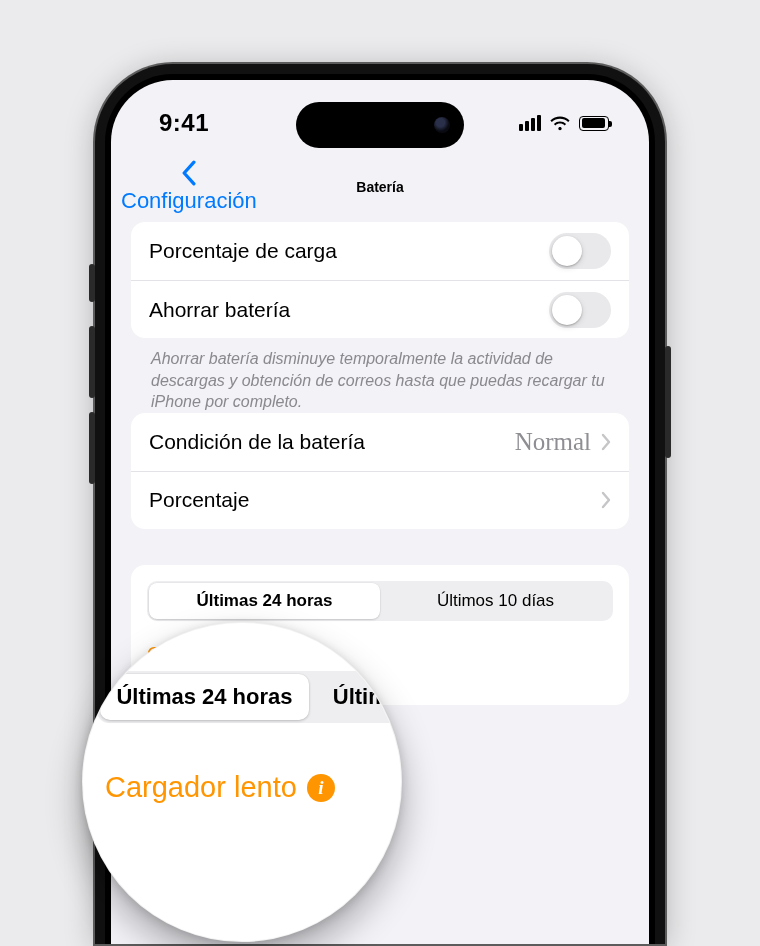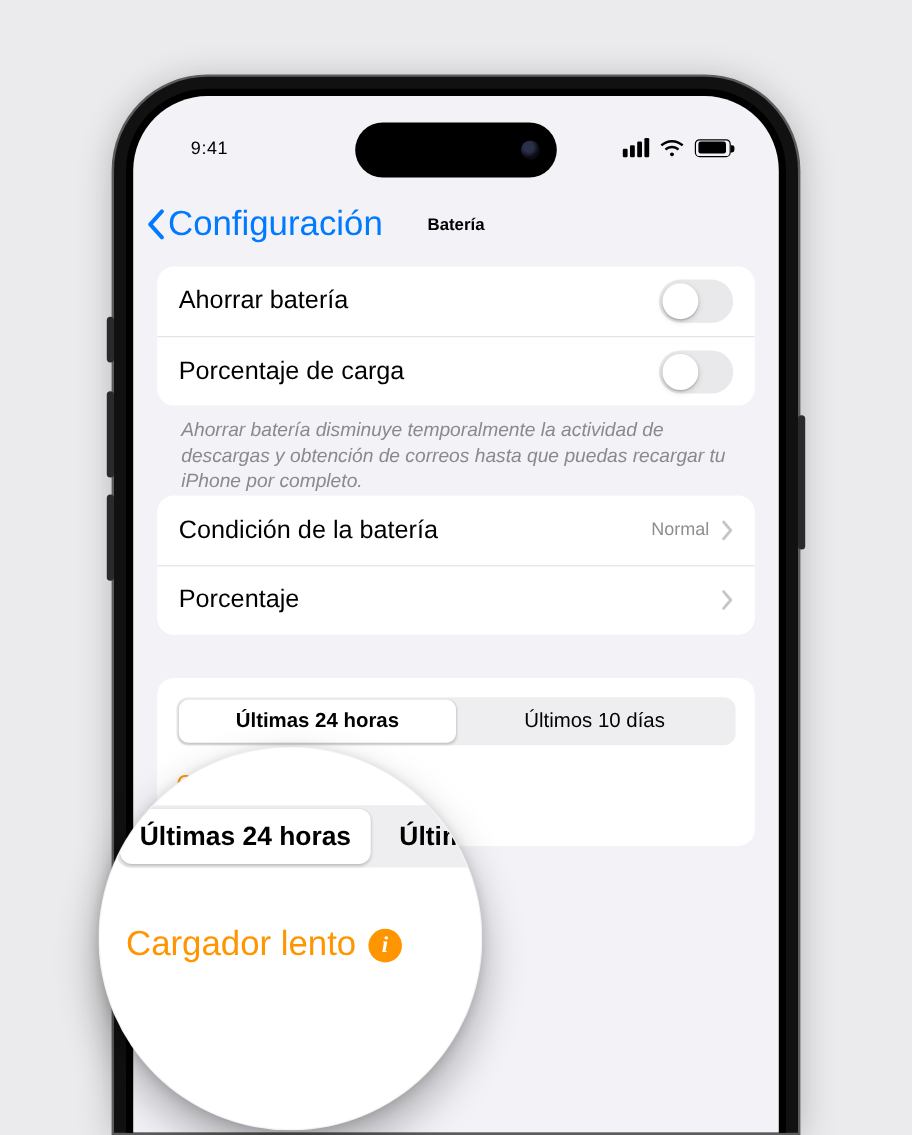"9:41" .status .time { font-size: 15px -> 24px; font-weight: 400 -> 700 }
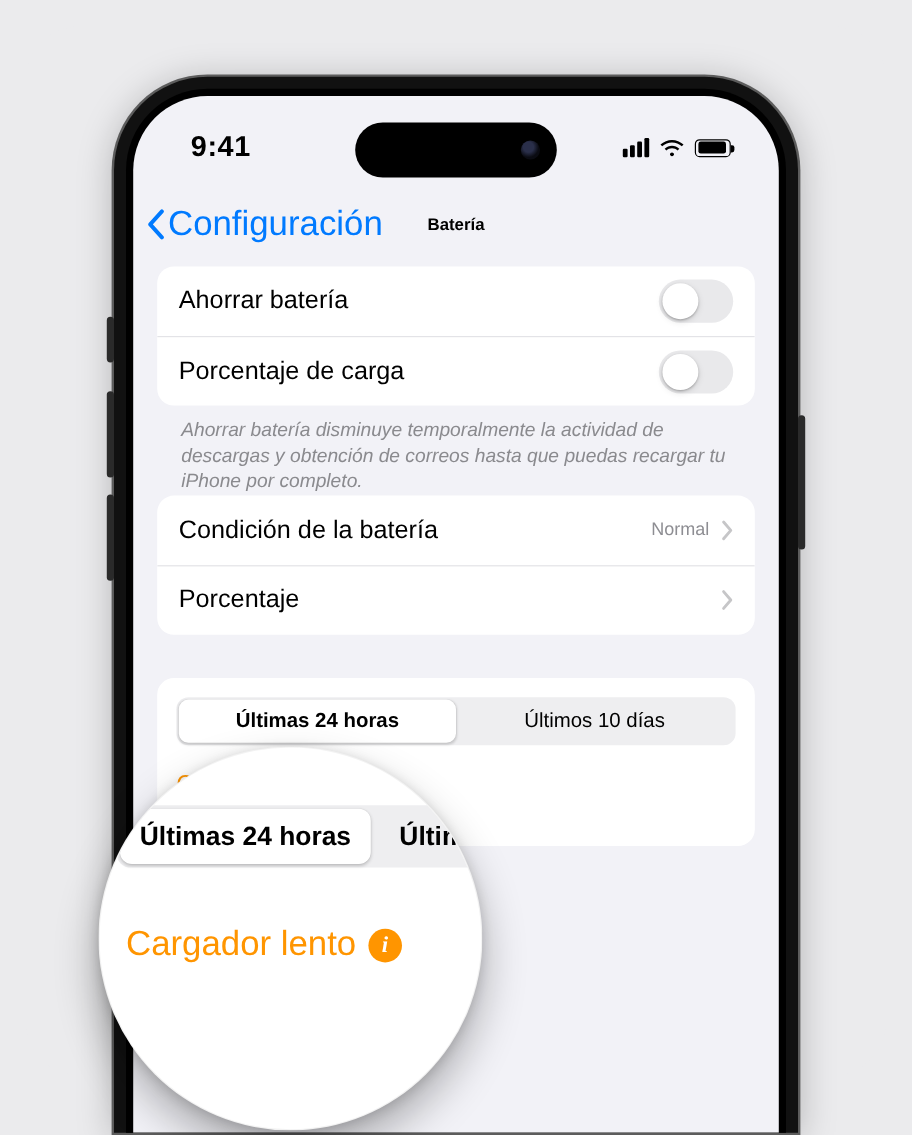"Configuración" .nav .back { flex-direction: none -> column; font-size: 29px -> 22px }
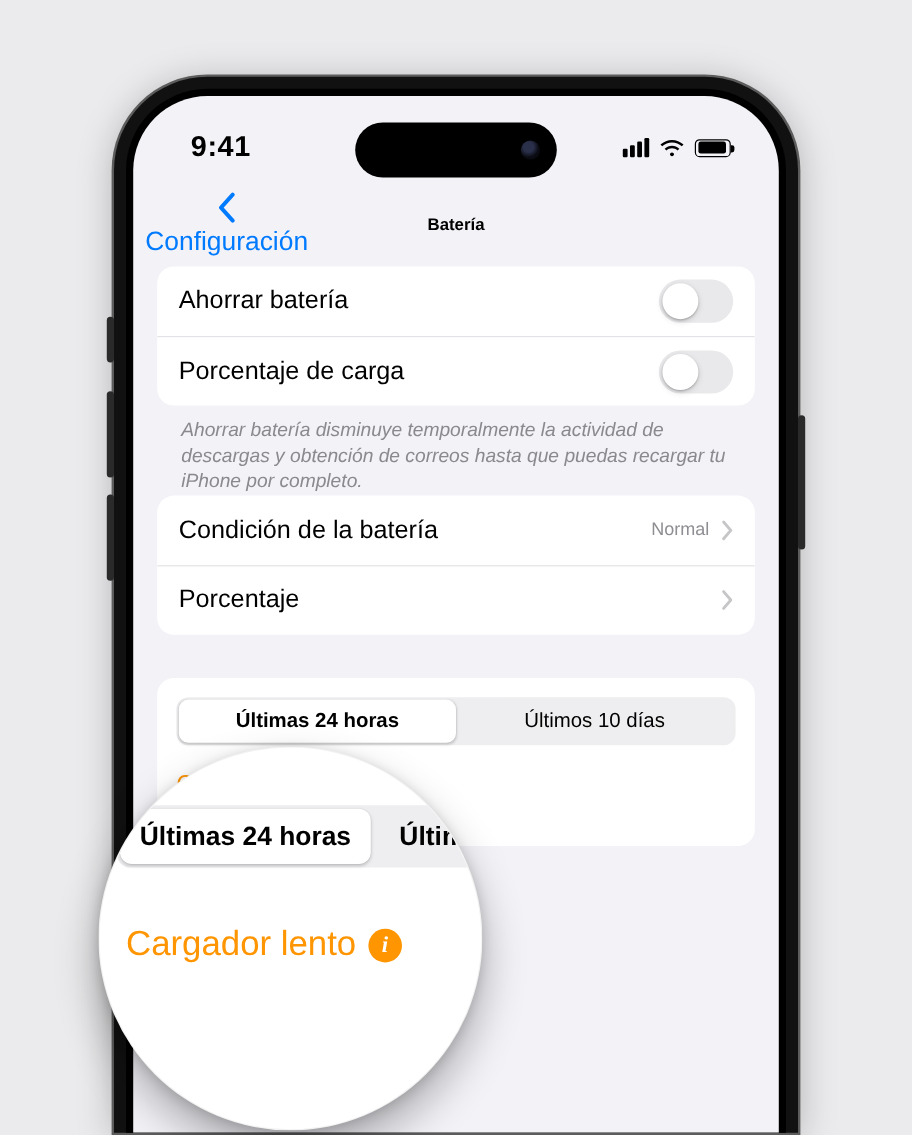"Ahorrar batería" div.row { order: before "Porcentaje de carga" -> after "Porcentaje de carga" }
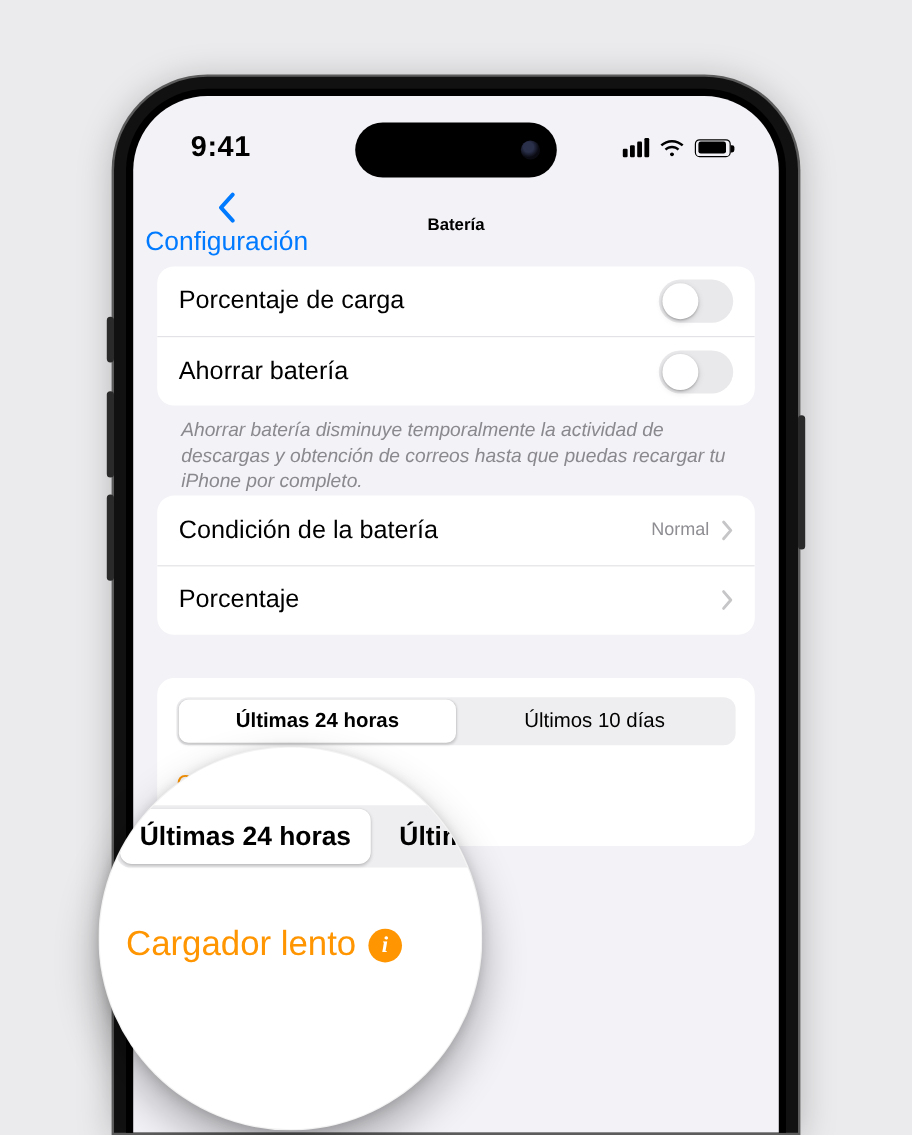"Normal" .row .right-side { font-family: none -> Liberation Serif, serif; font-size: 15px -> 25px }
